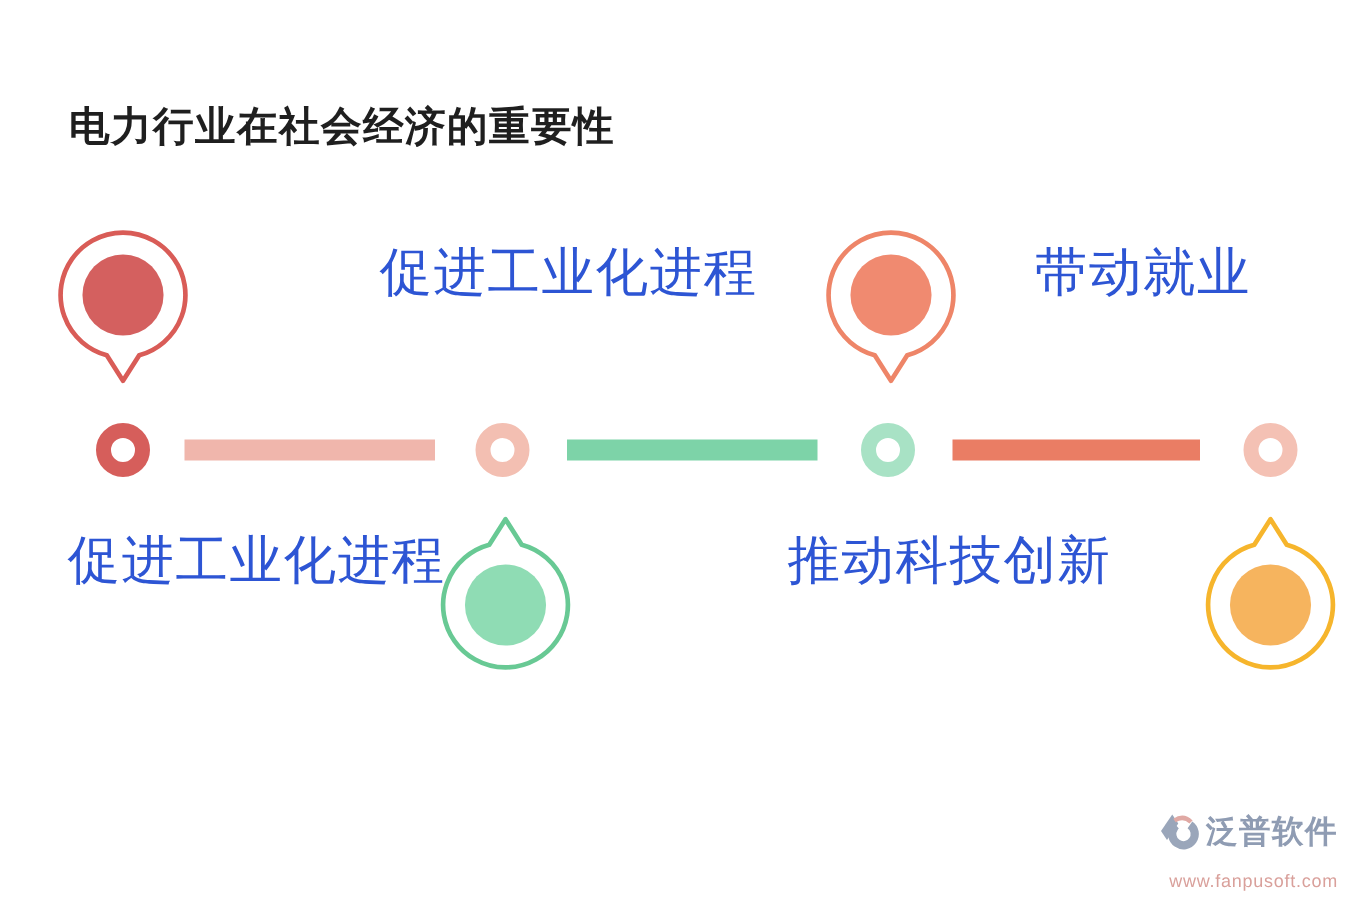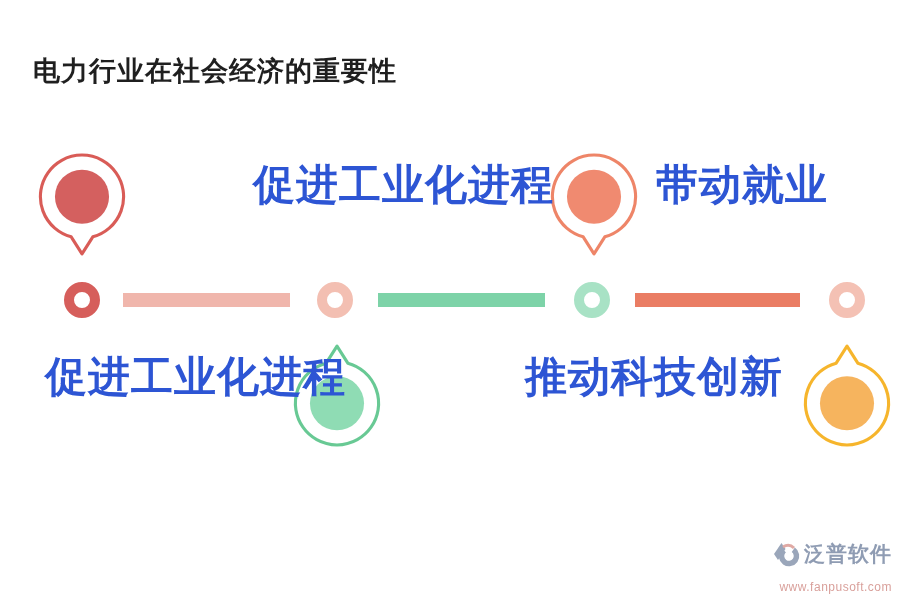"电力行业在社会经济的重要性" .page-title { margin: 3px -> 16px }
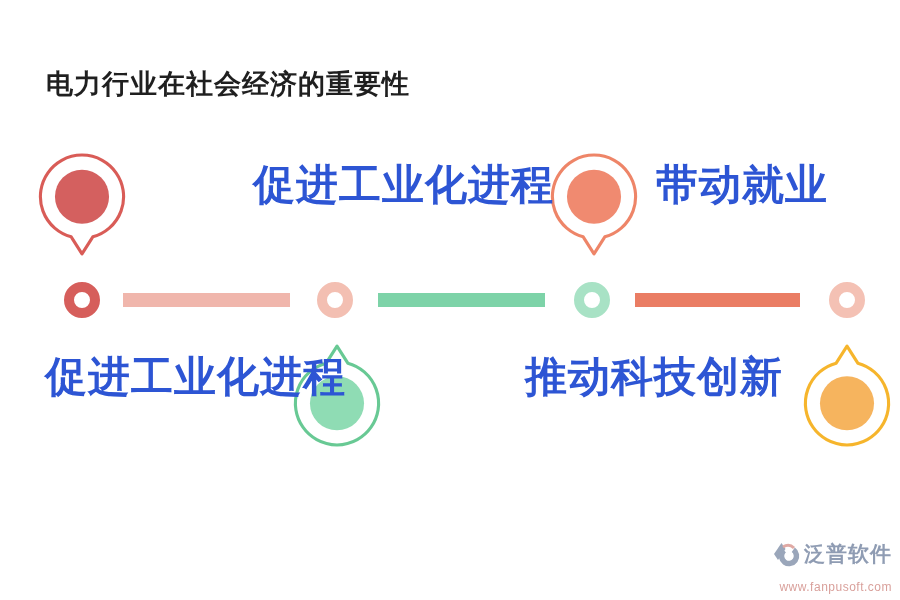"促进工业化进程" .label { font-size: 42px -> 35px; font-weight: 700 -> 400 }
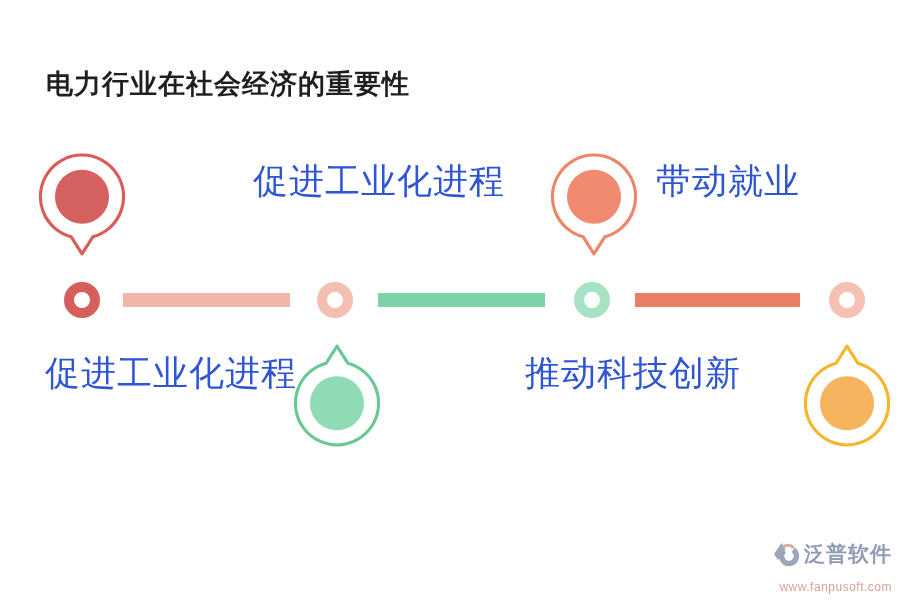"带动就业" div.label { left: 656px -> 690px }
